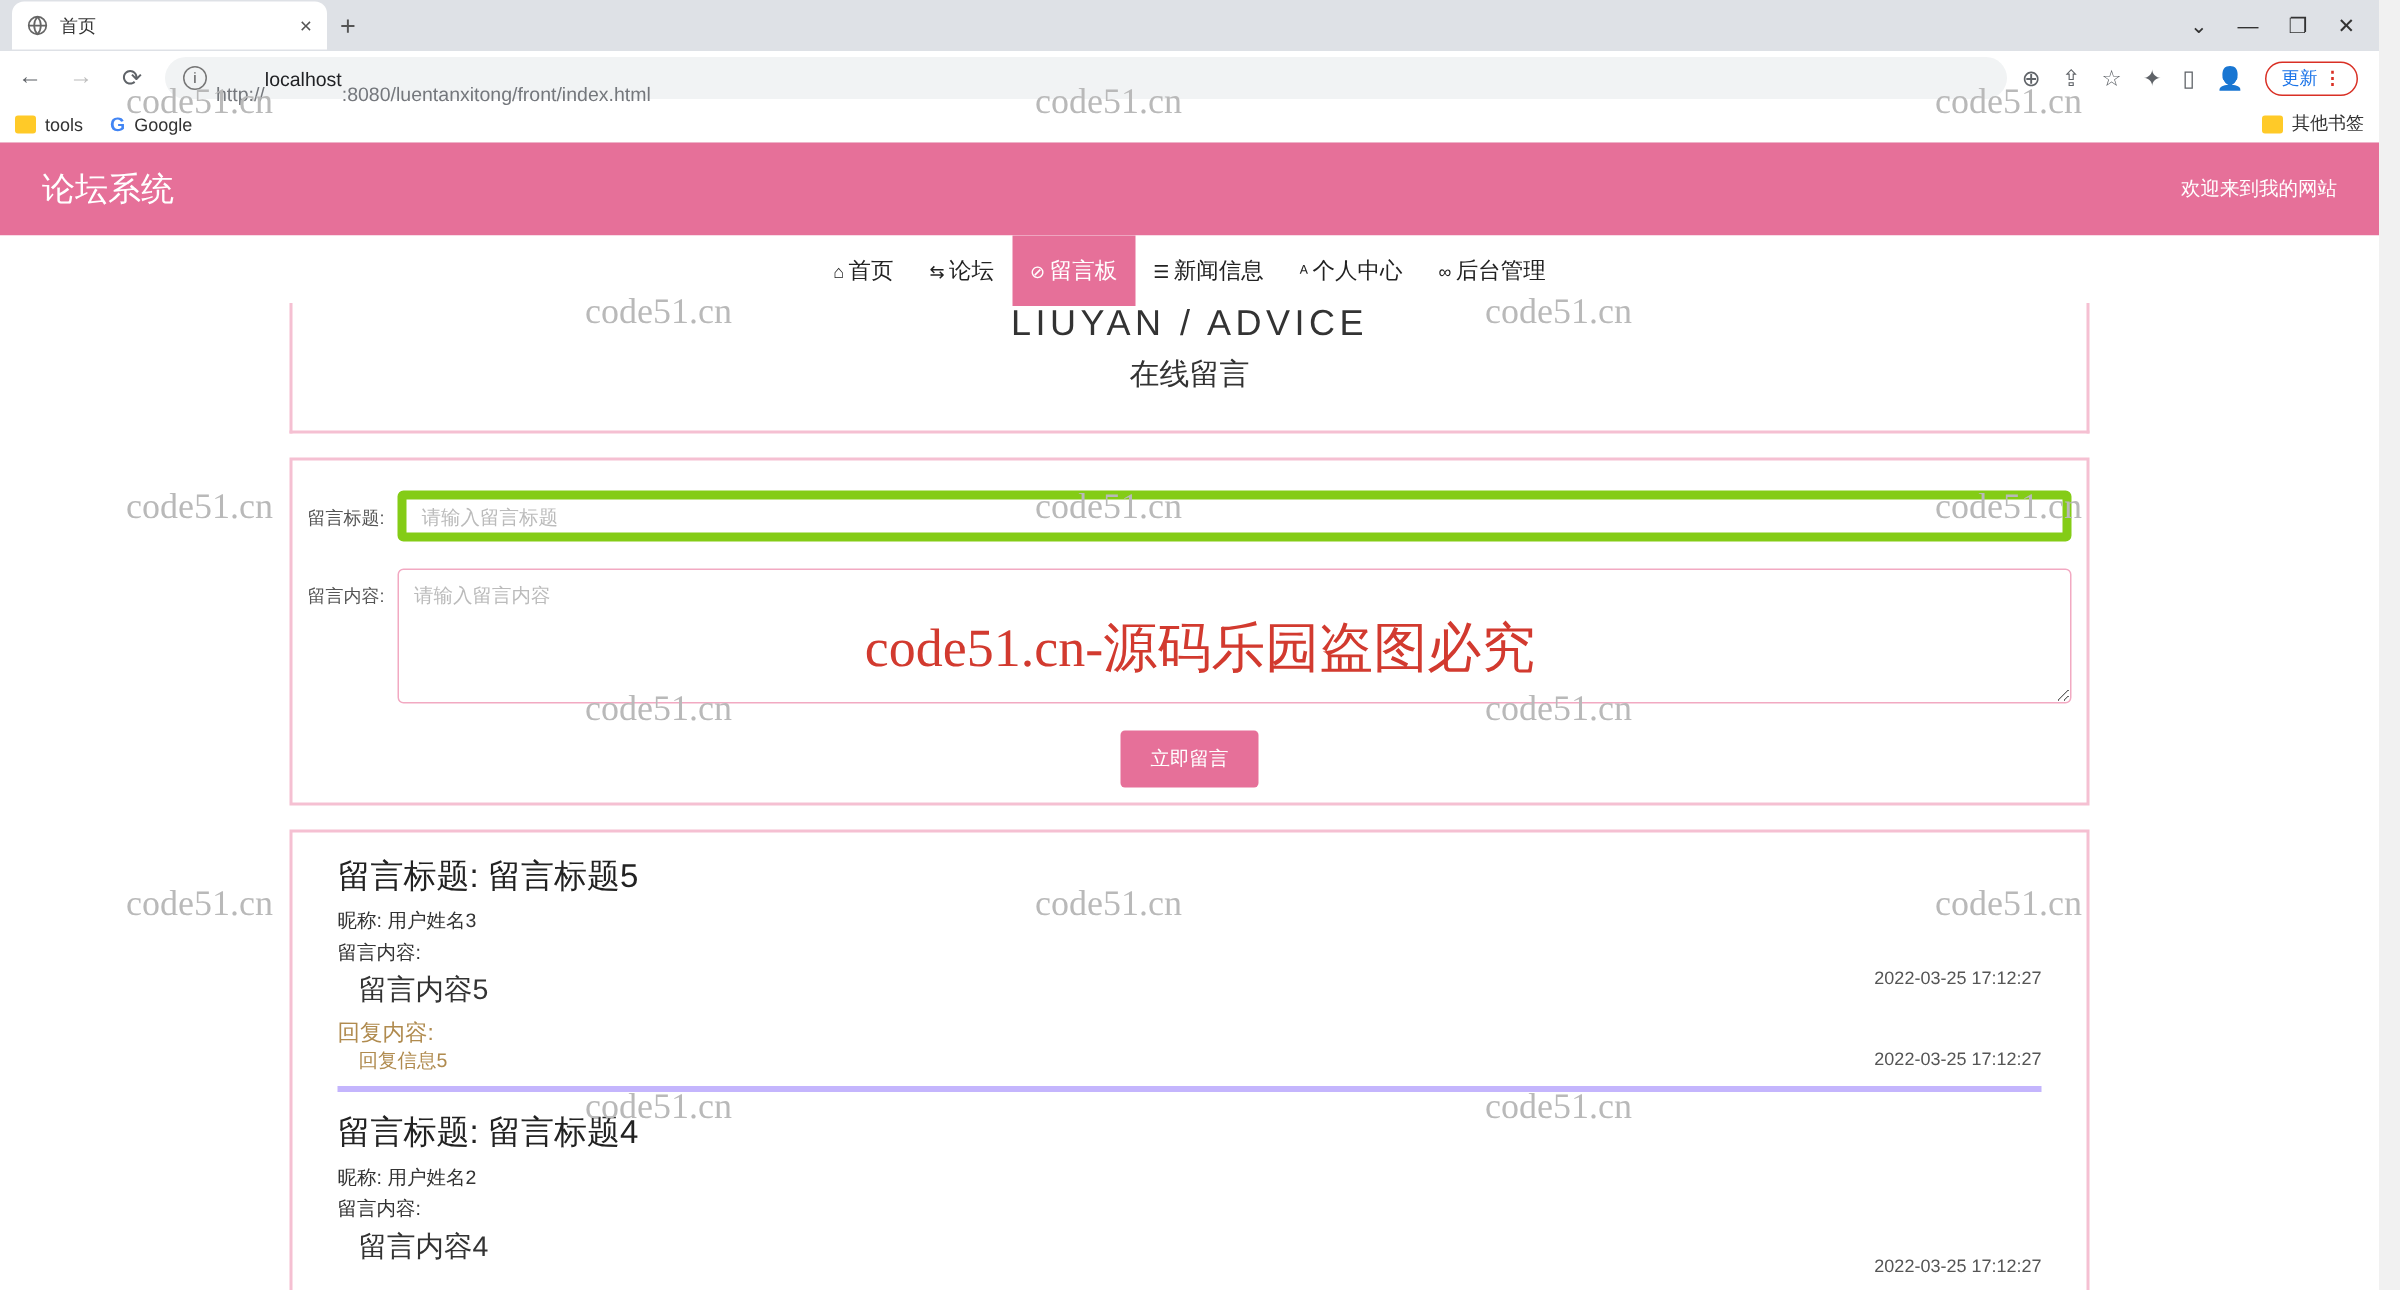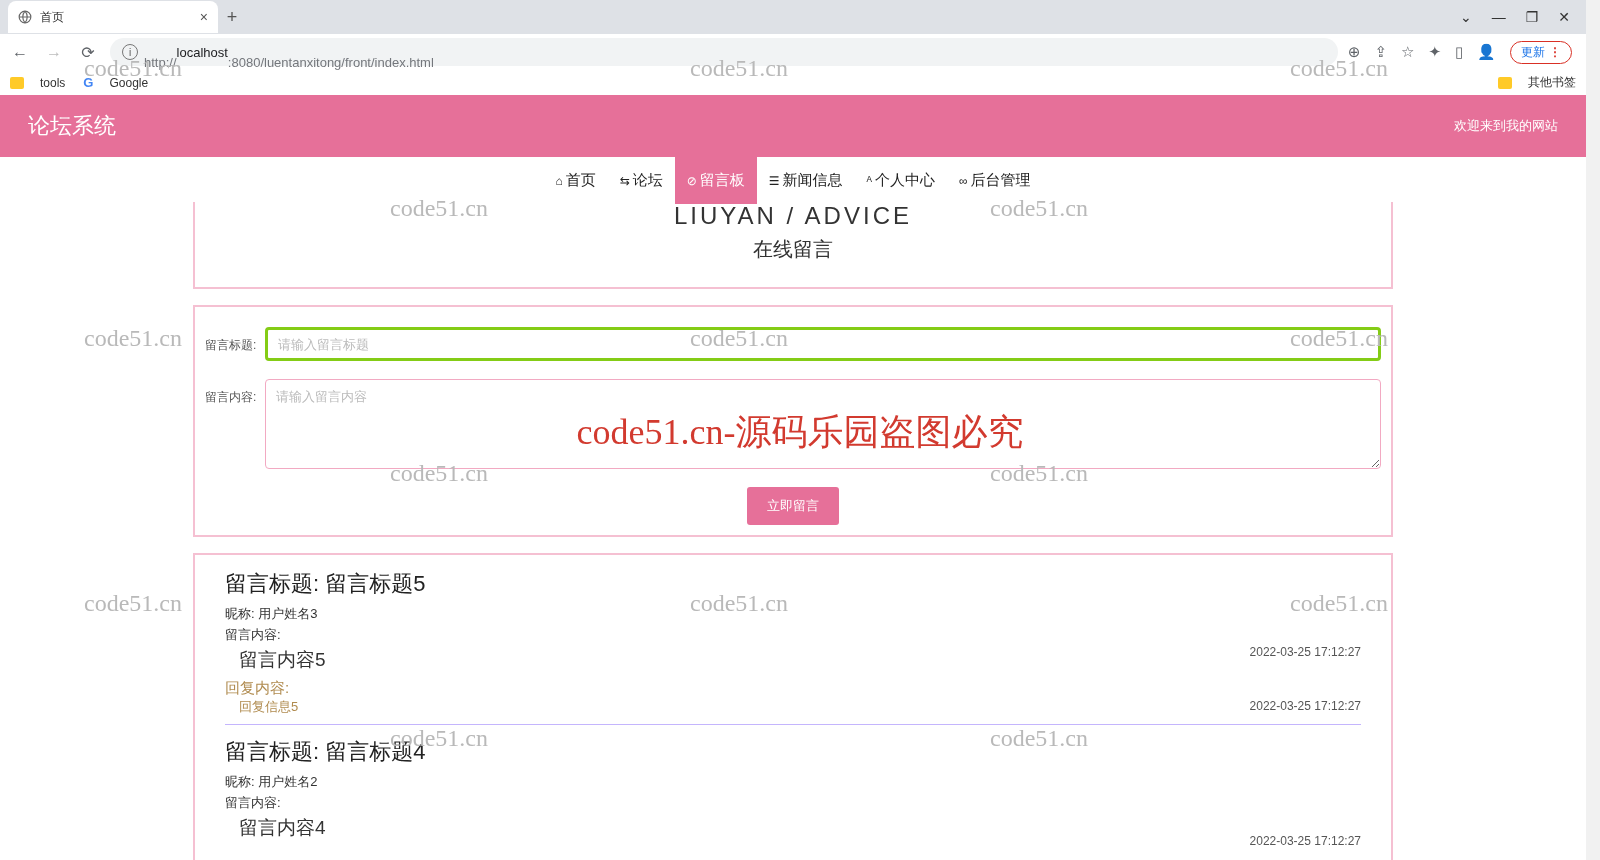"tools" .bm-item { gap: 16px -> 6px }
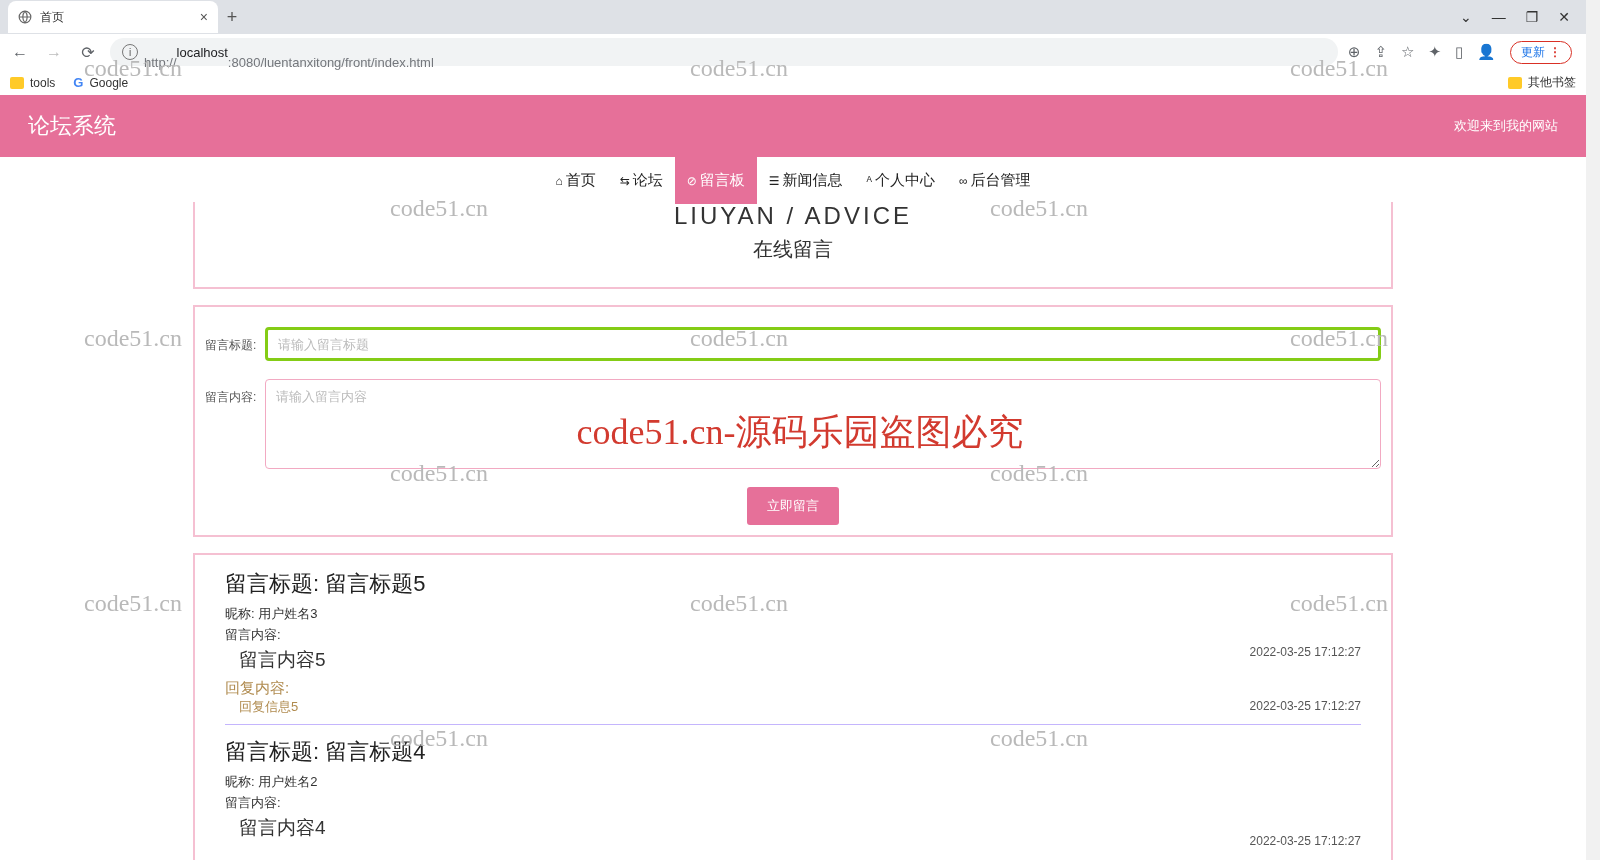"请输入留言标题" .input-text { border: 3px solid #84cc16 -> 6px solid #84cc16 }
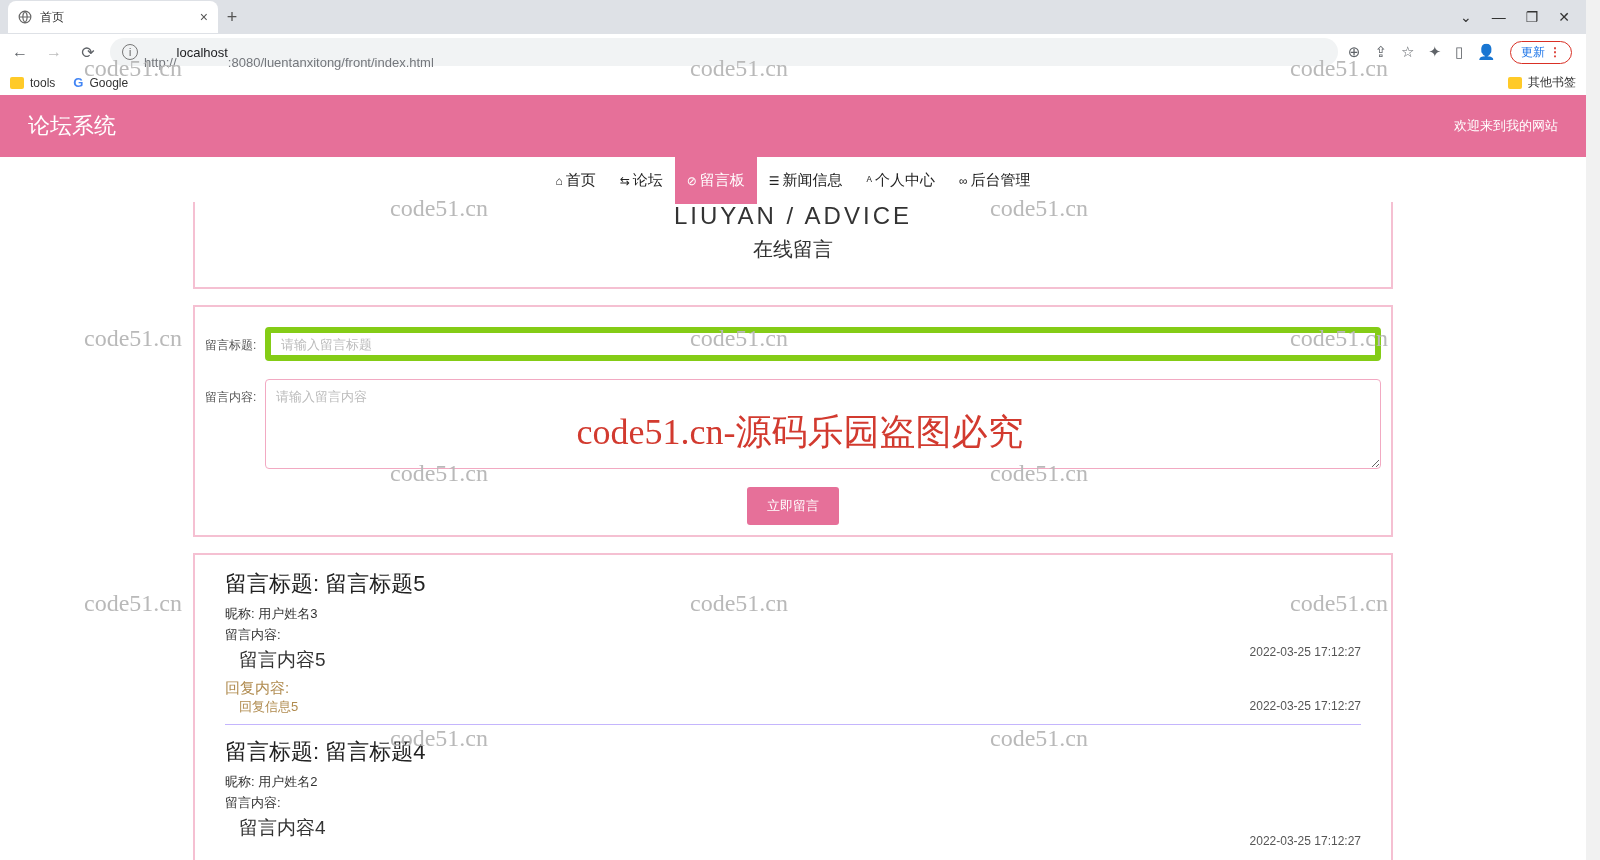"留言标题: 留言标题5" .msg-item { border-bottom: 1px solid #c4b5fd -> 4px solid #c4b5fd }
